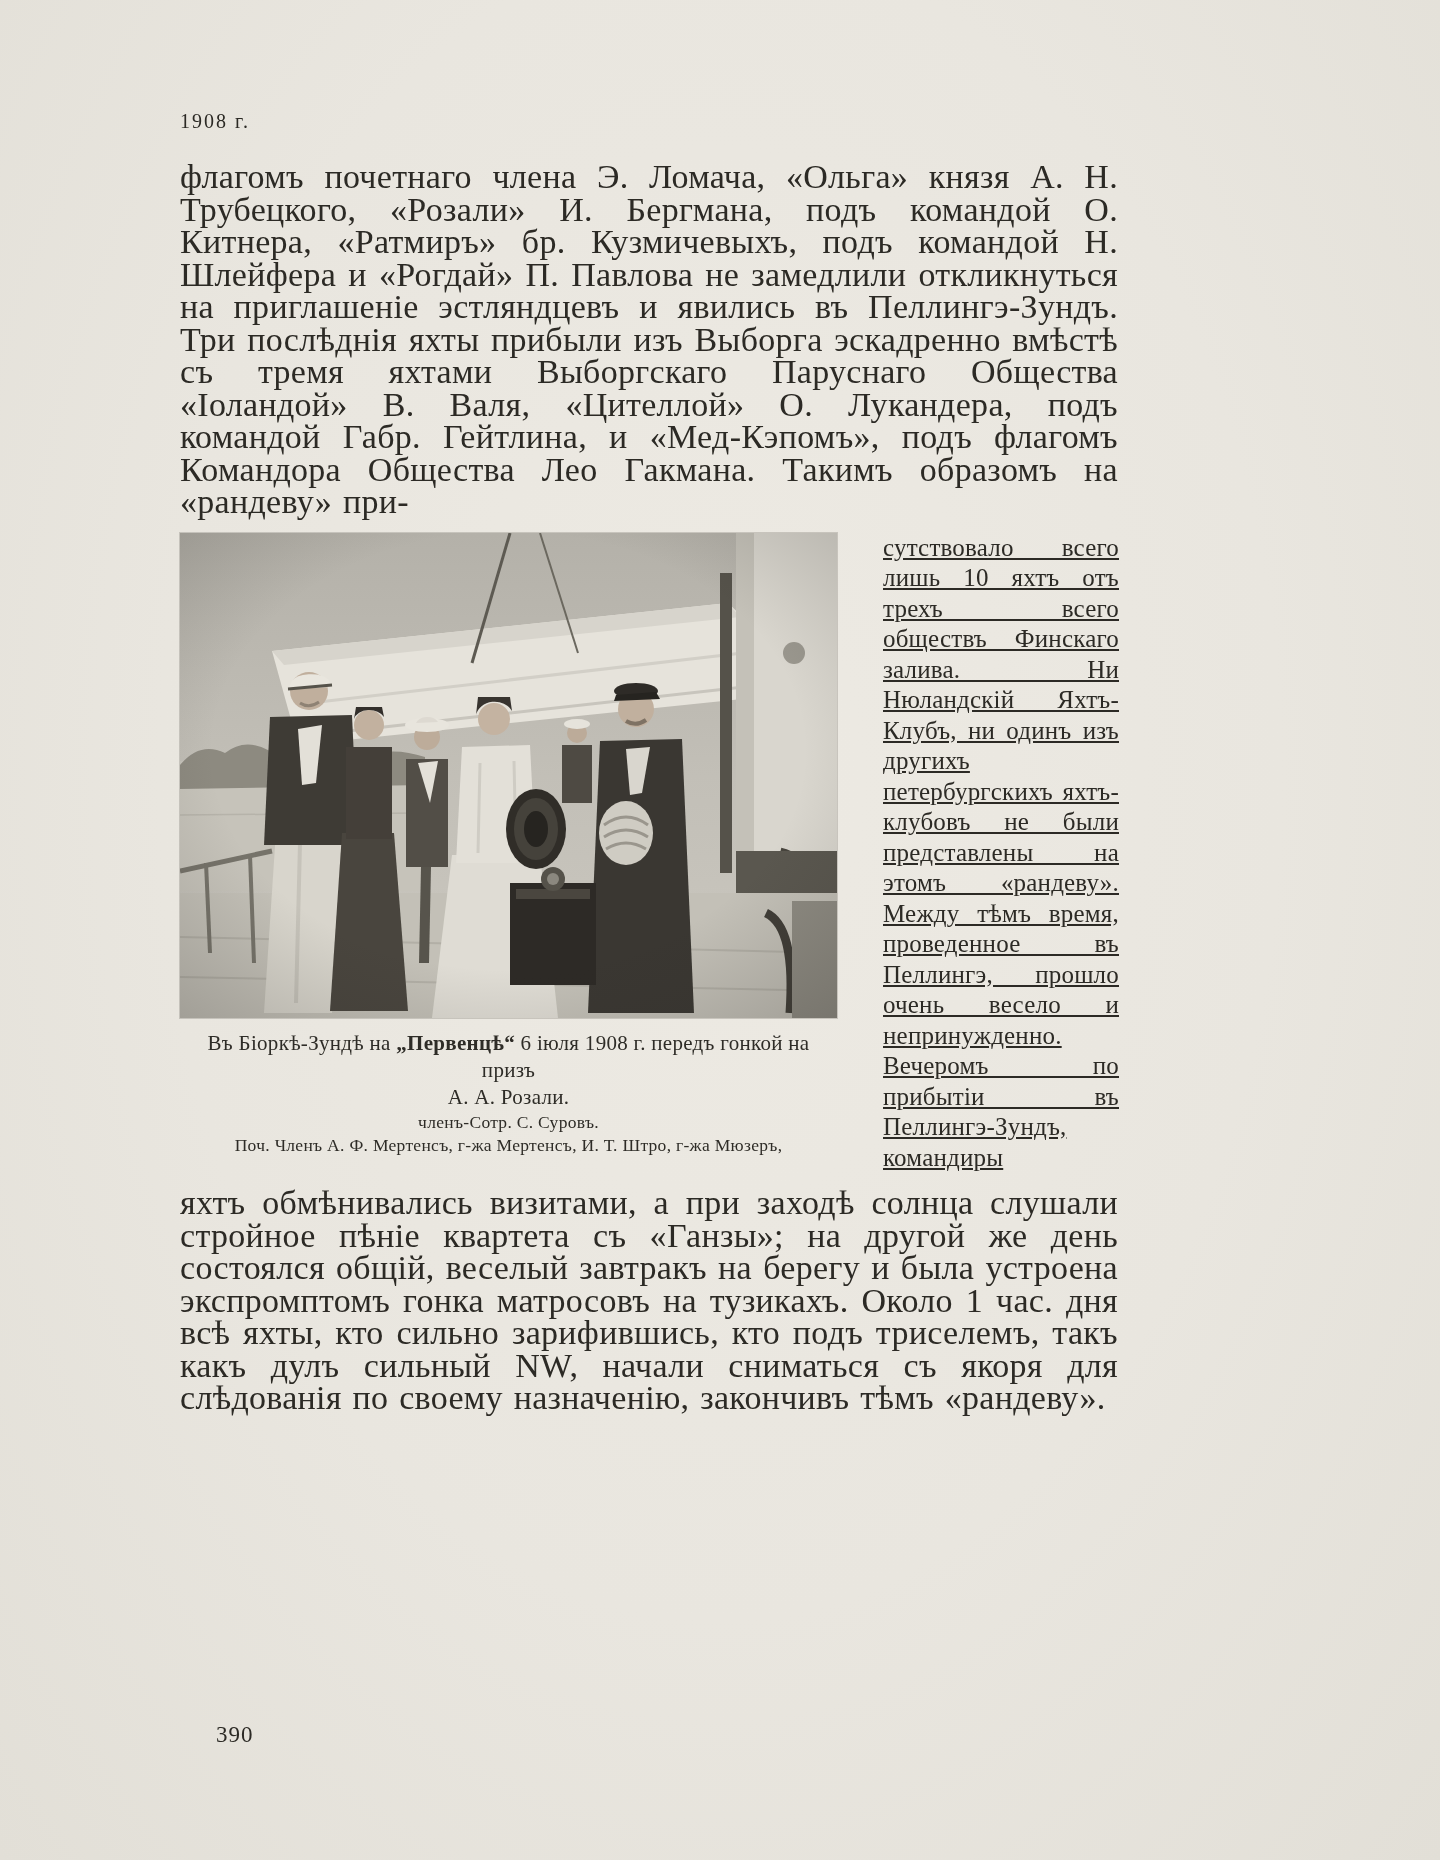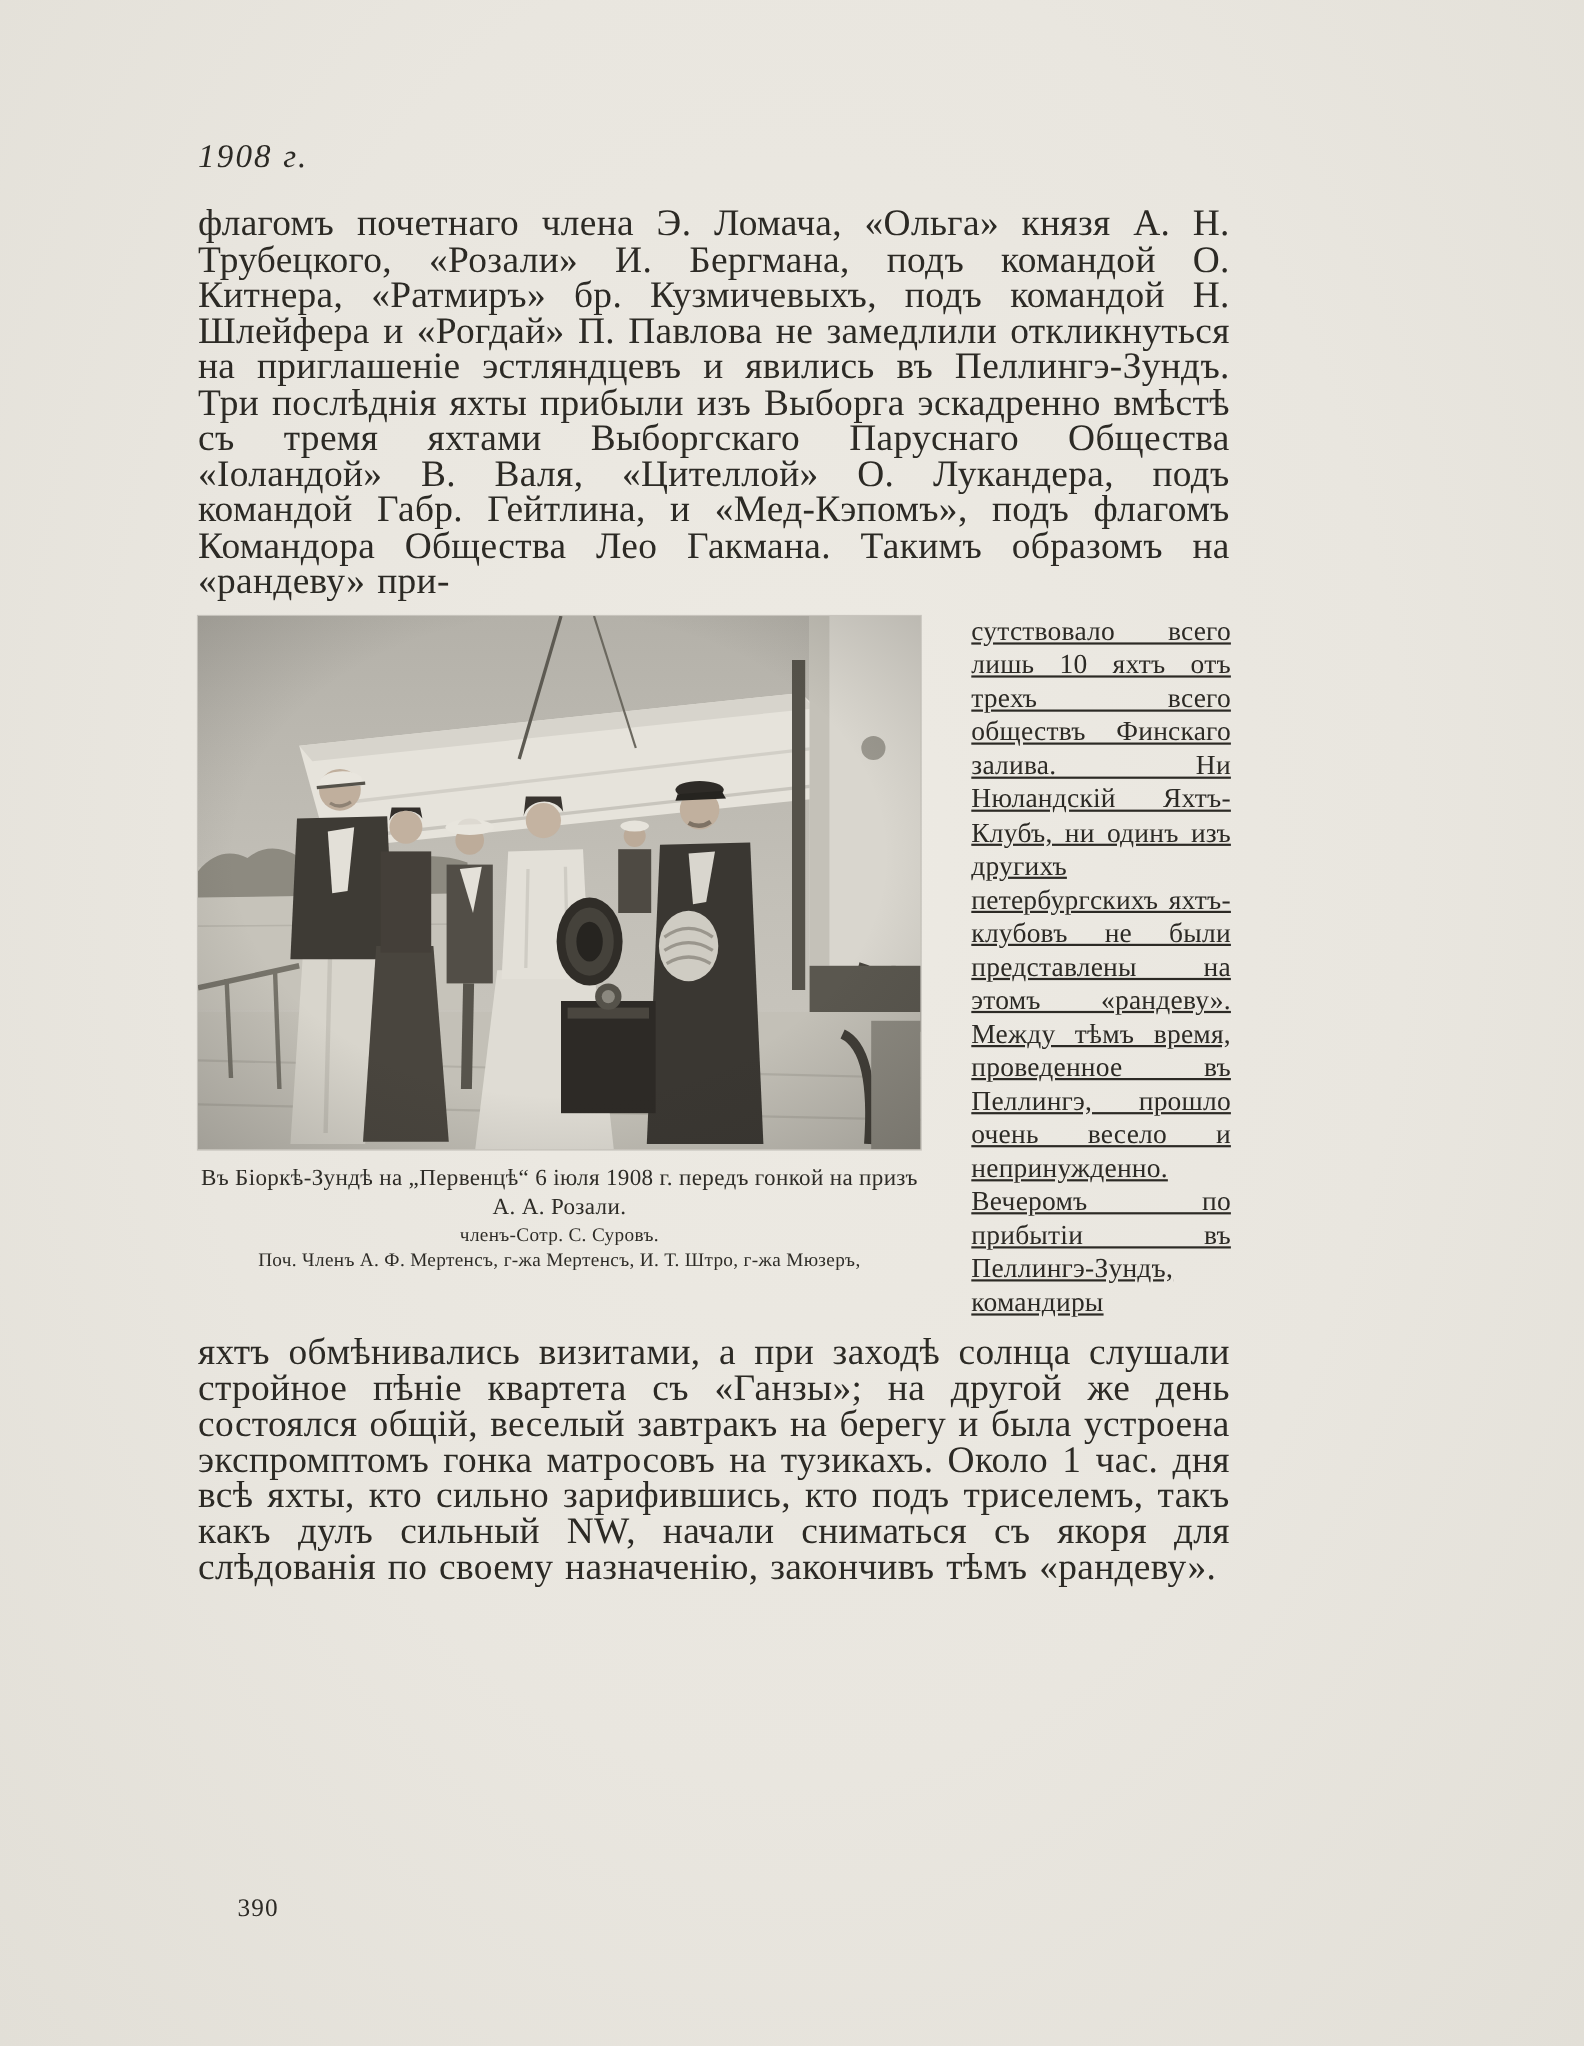"1908 г." .year { font-size: 30px -> 20px; font-style: italic -> none; margin: 16px 0 28px 0 -> 0 0 28px 0 }
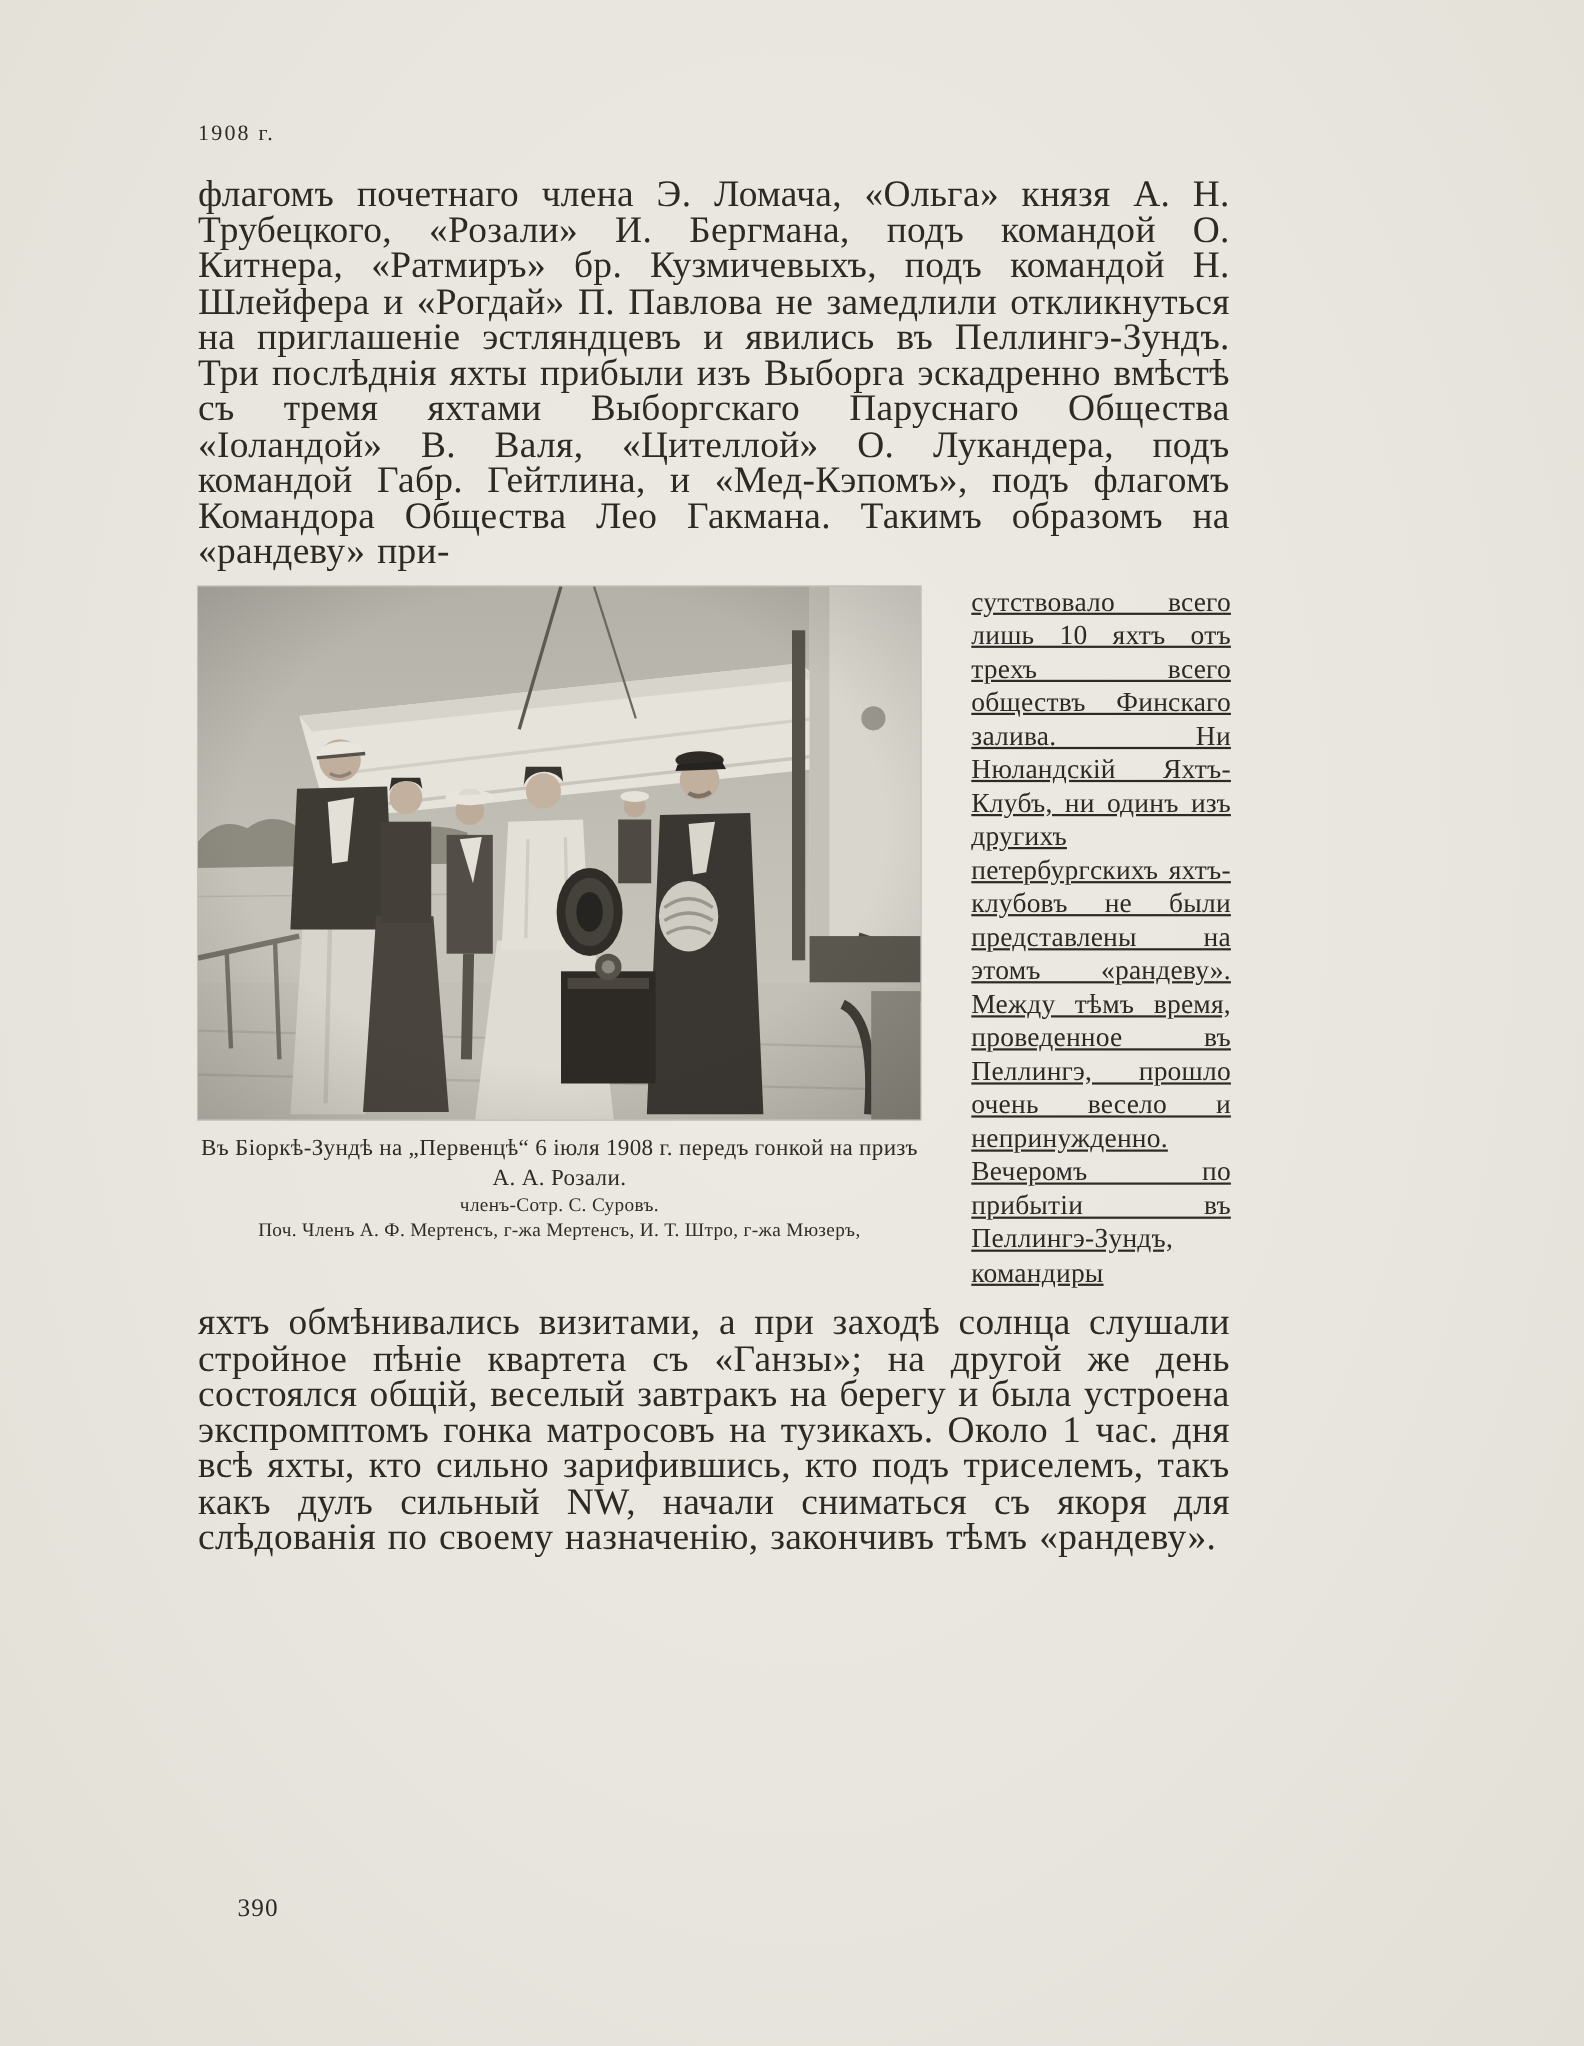"„Первенцѣ“" .cap-bold { font-weight: normal -> bold }
